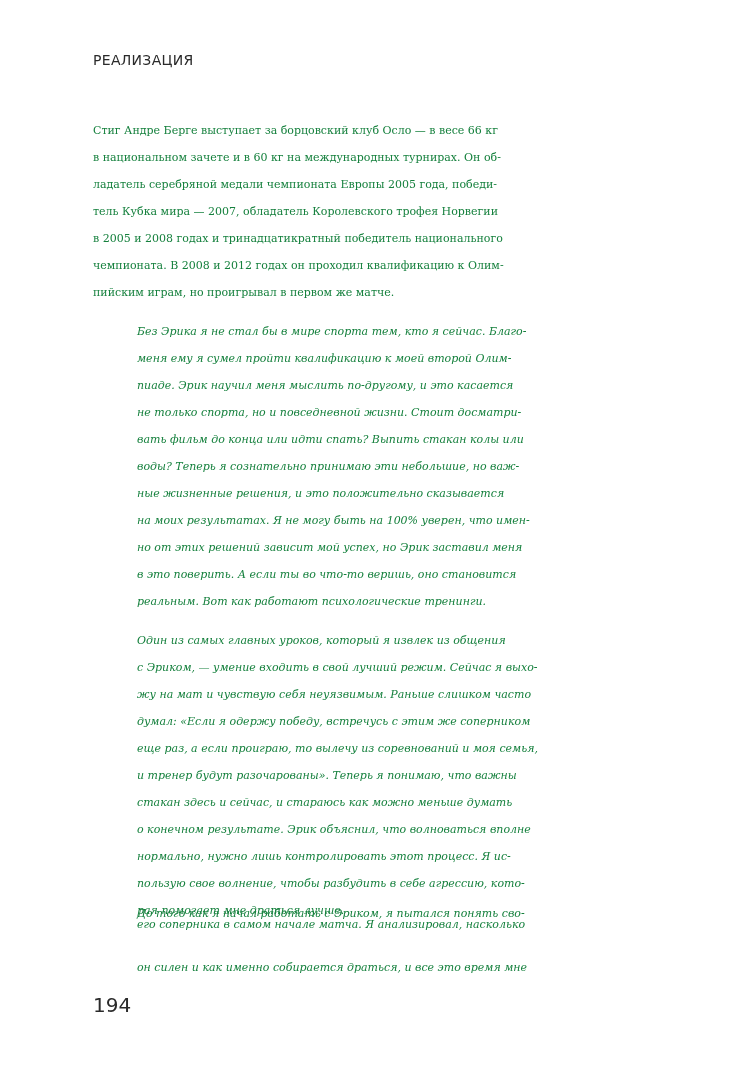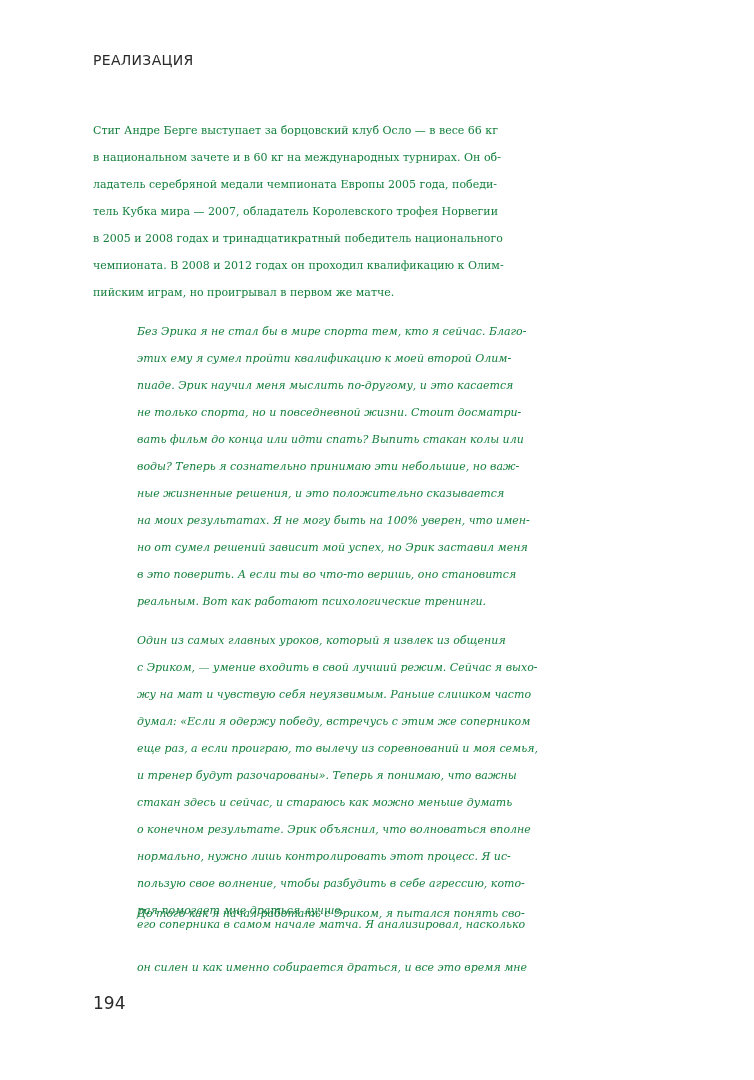"этих ему я сумел пройти" div.line { text: этих -> меня }
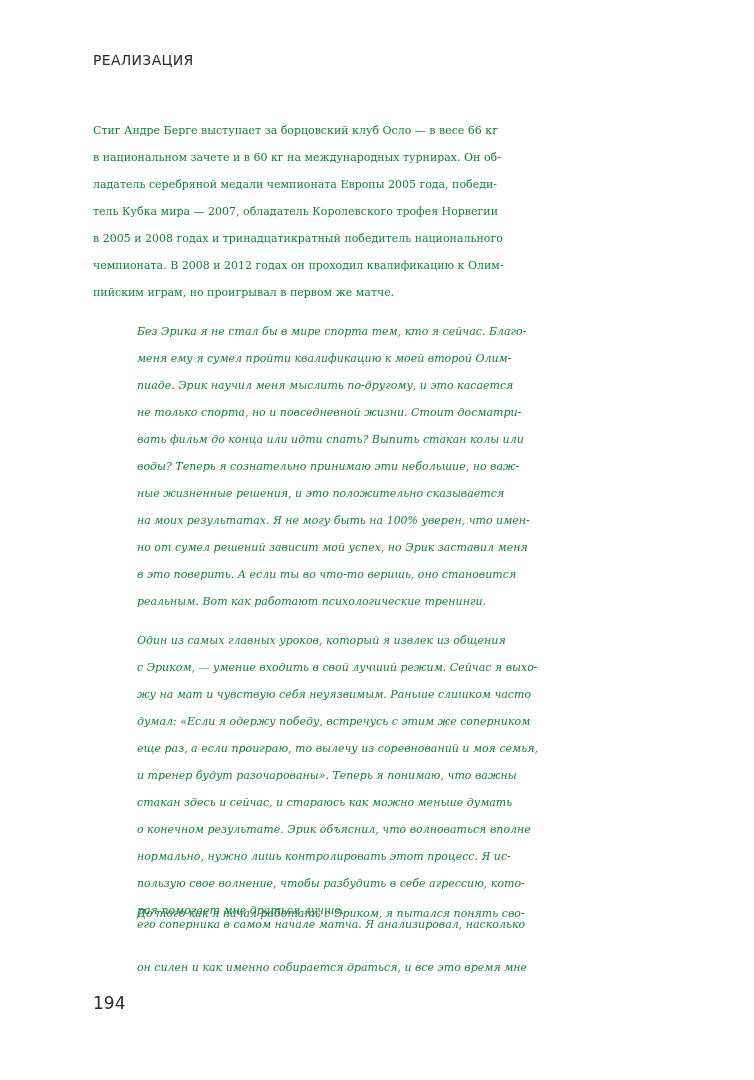"но от сумел решений зависит" div.line { text: сумел -> этих }
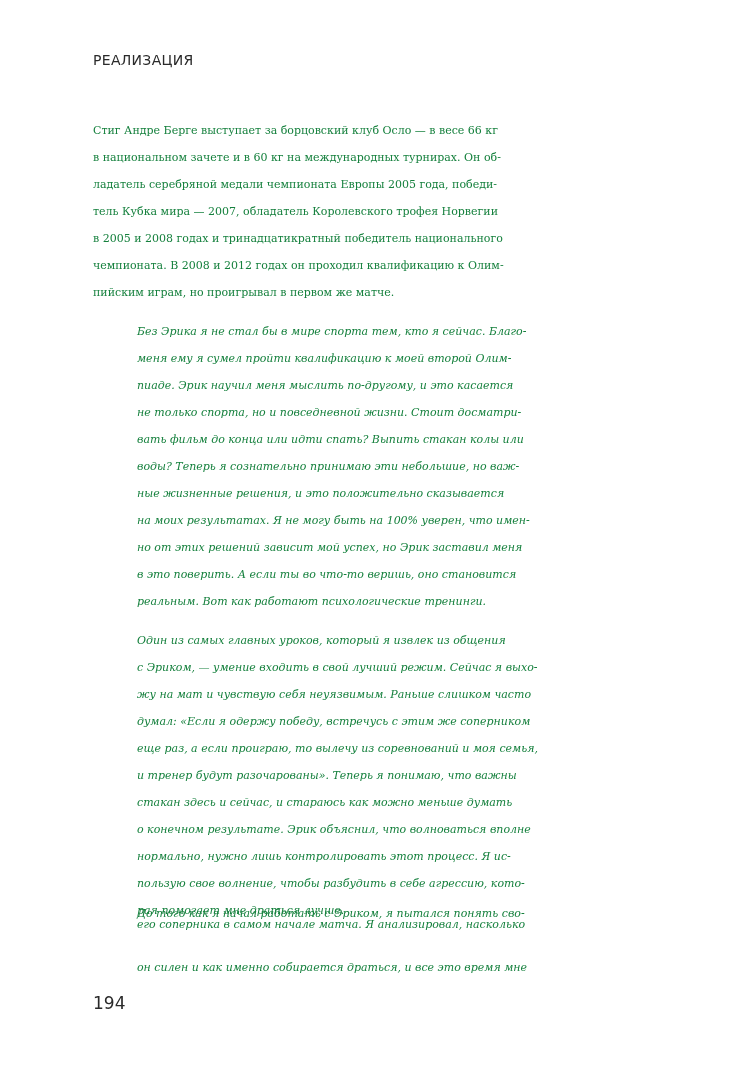"194" .folio { font-size: 17px -> 20px }
